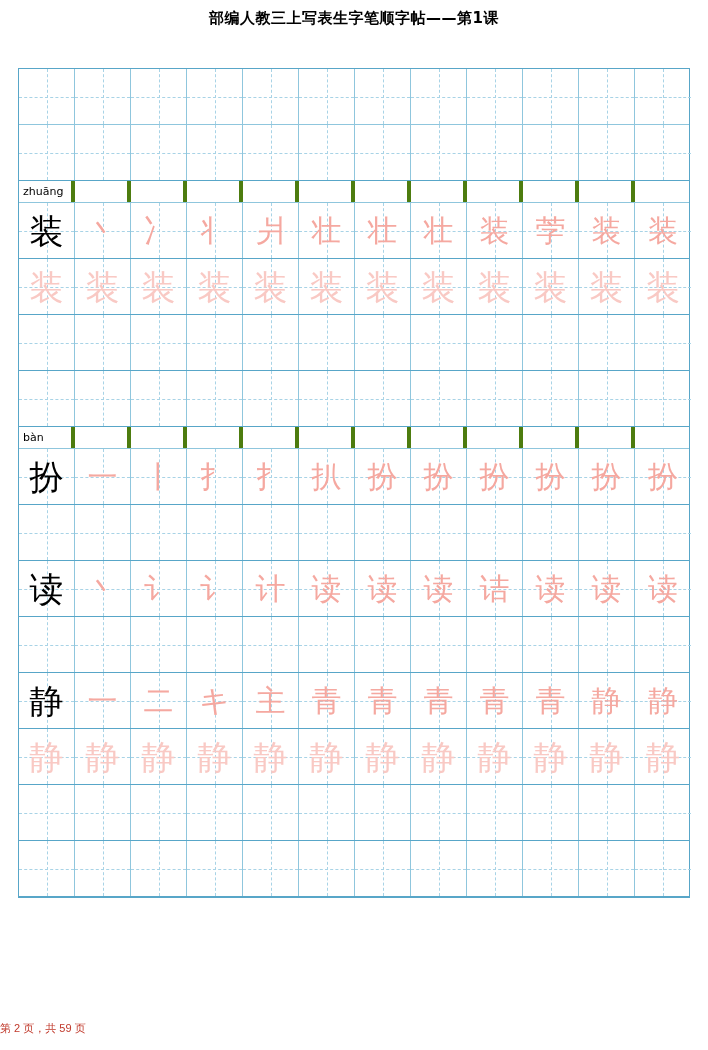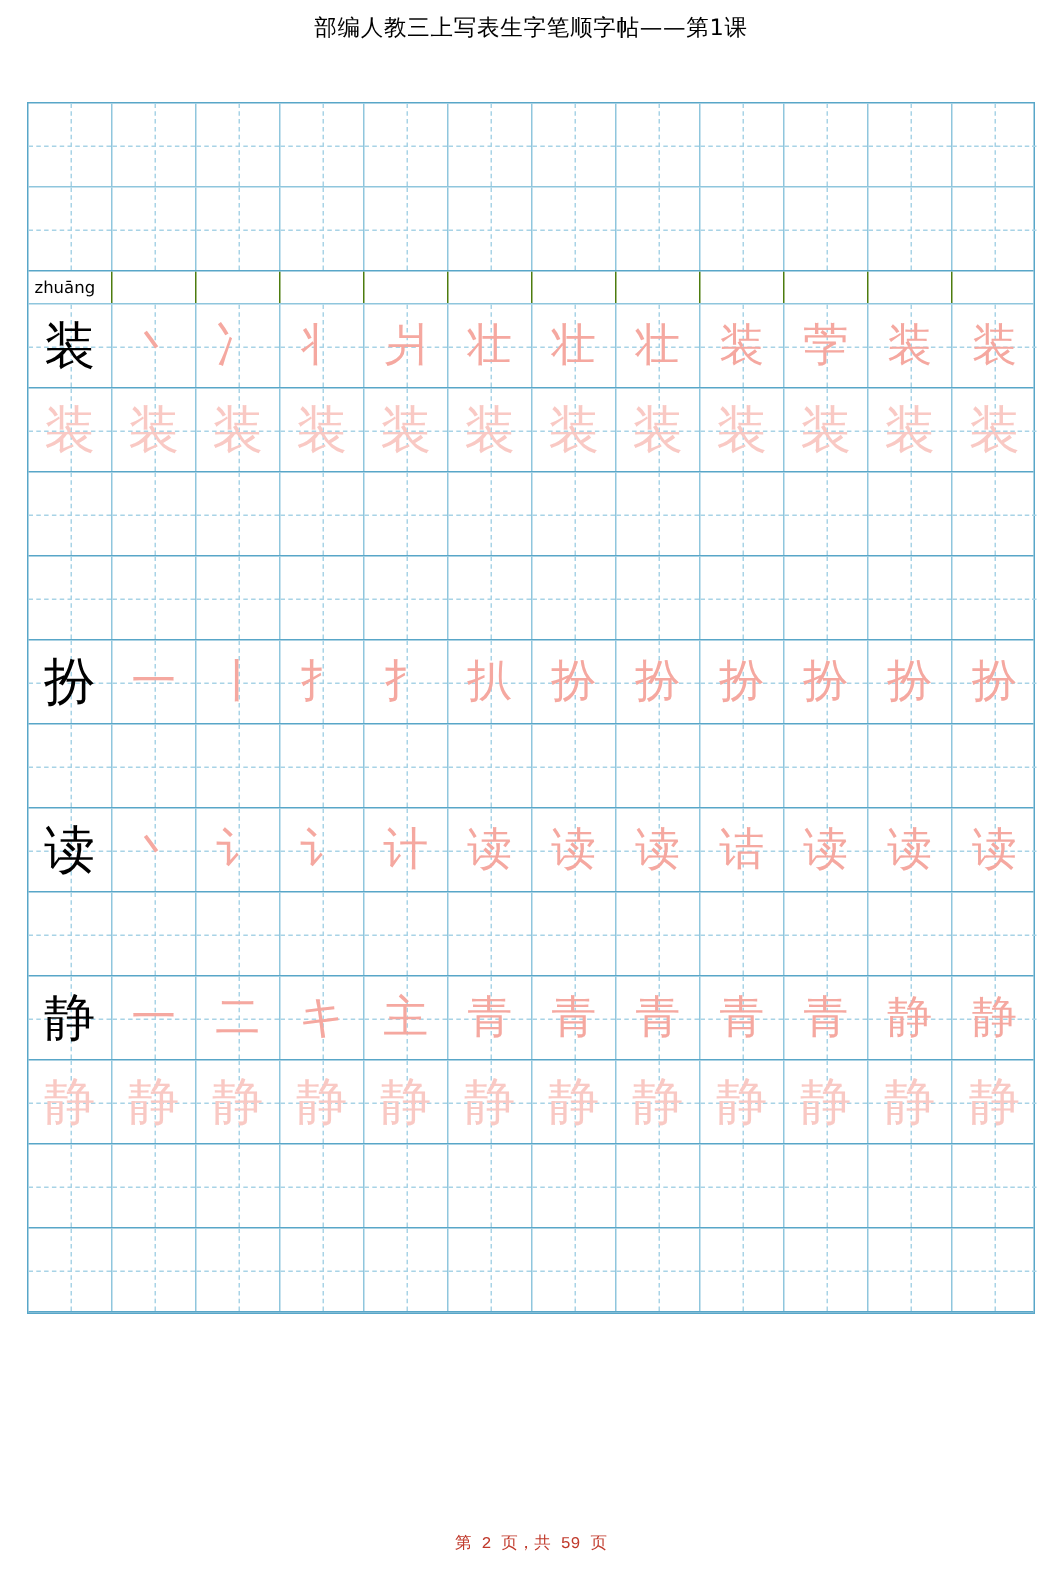"部编人教三上写表生字笔顺字帖——第1课" .page-title { font-weight: none -> bold }
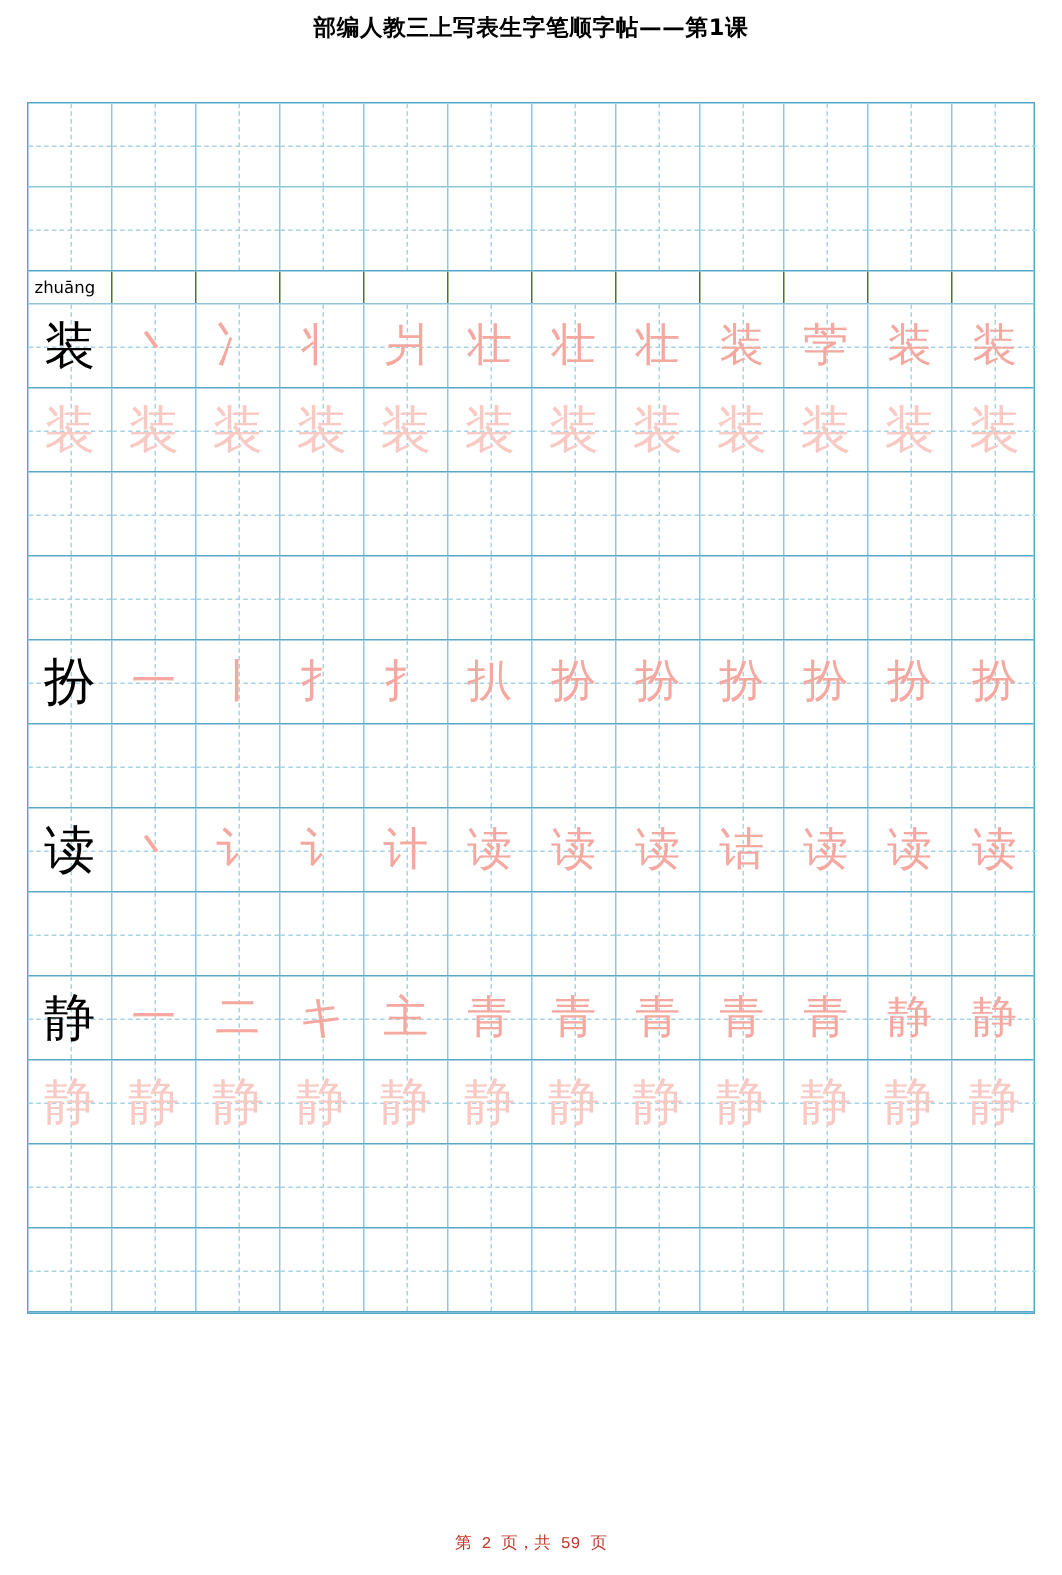"zhuāng" .pinyin-cell { border-right: 1px solid #4d7c0f -> 4px solid #4d7c0f }
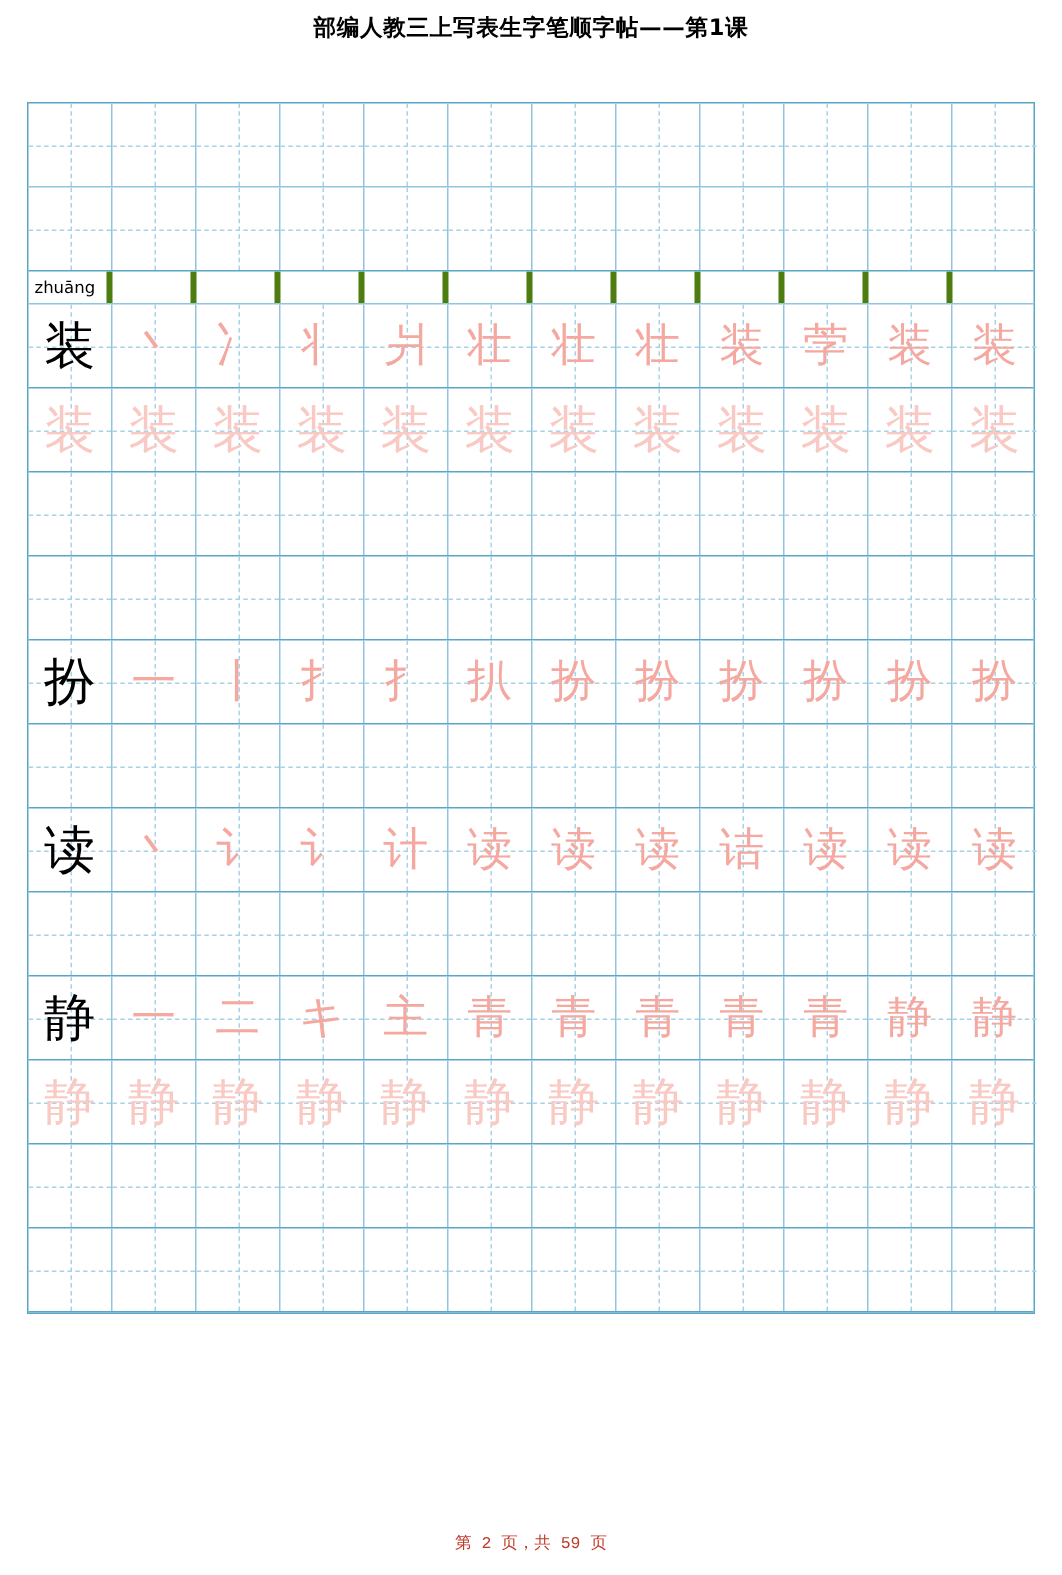"bàn" div.pinyin-row { html: none -> <div> <div>bàn</div> <div></div> <div></div> <div></div> <div></div> <div></div> <div></div> <div></div> <div></div> <div></div> <div></div> <div></div> </div> }
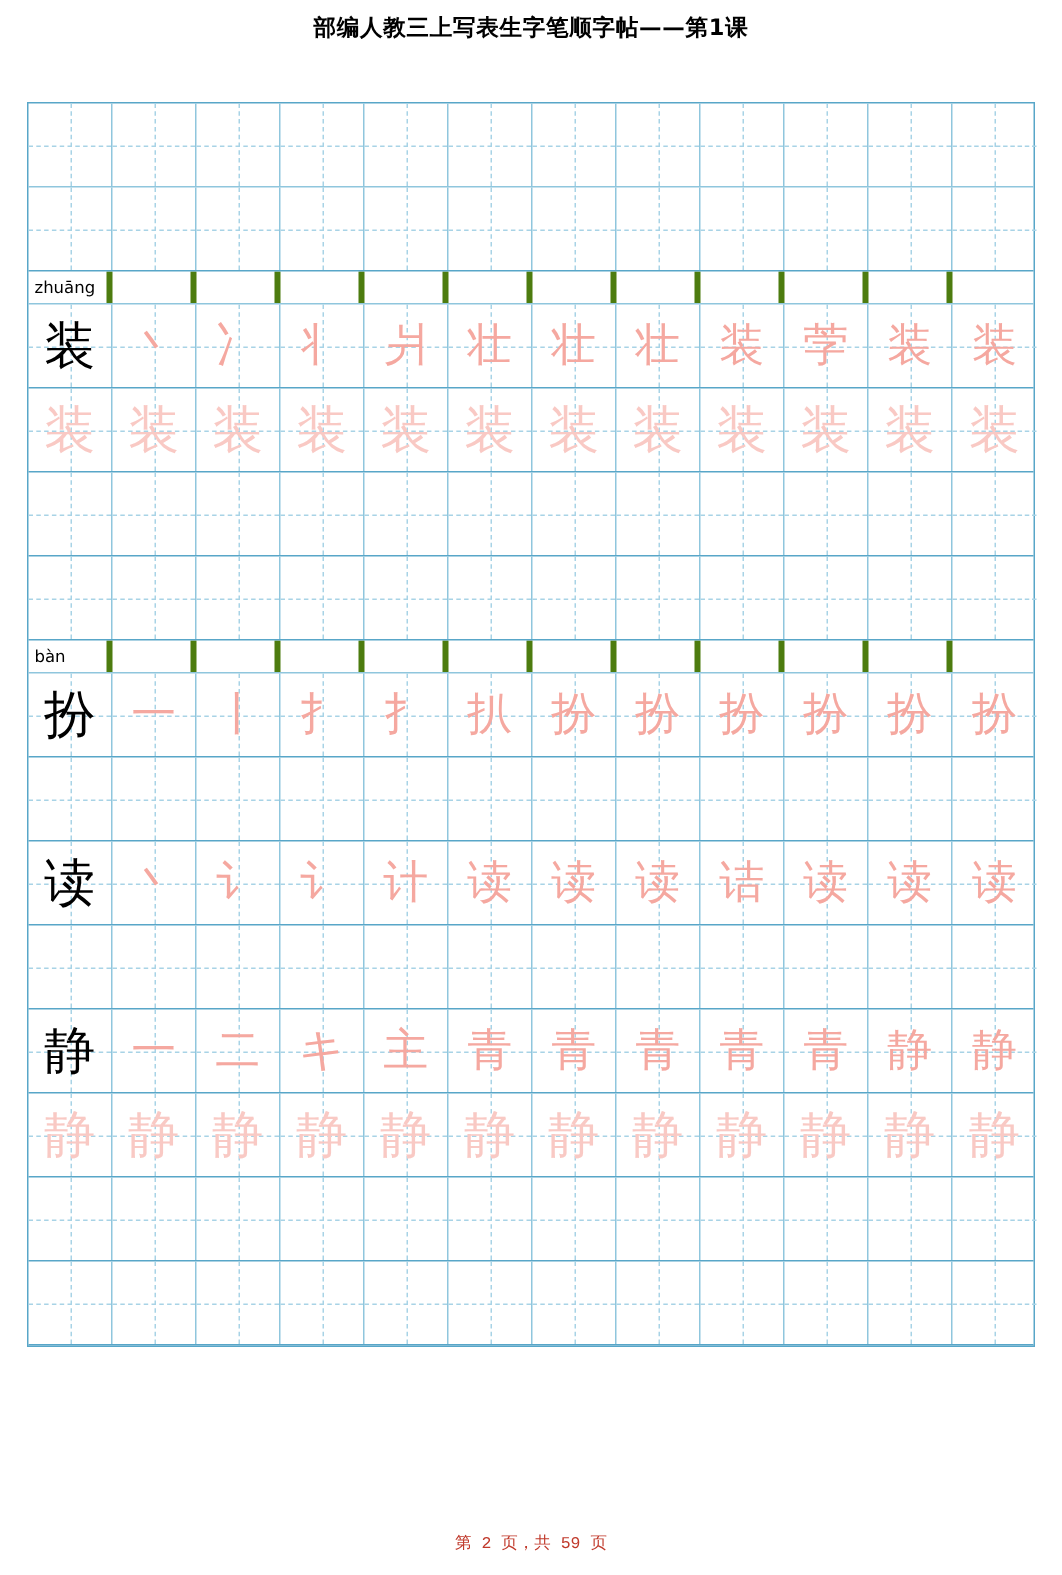"第 2 页，共 59 页" .footer { font-family: Liberation Mono, monospace -> Liberation Sans, sans-serif; text-align: center -> left }
